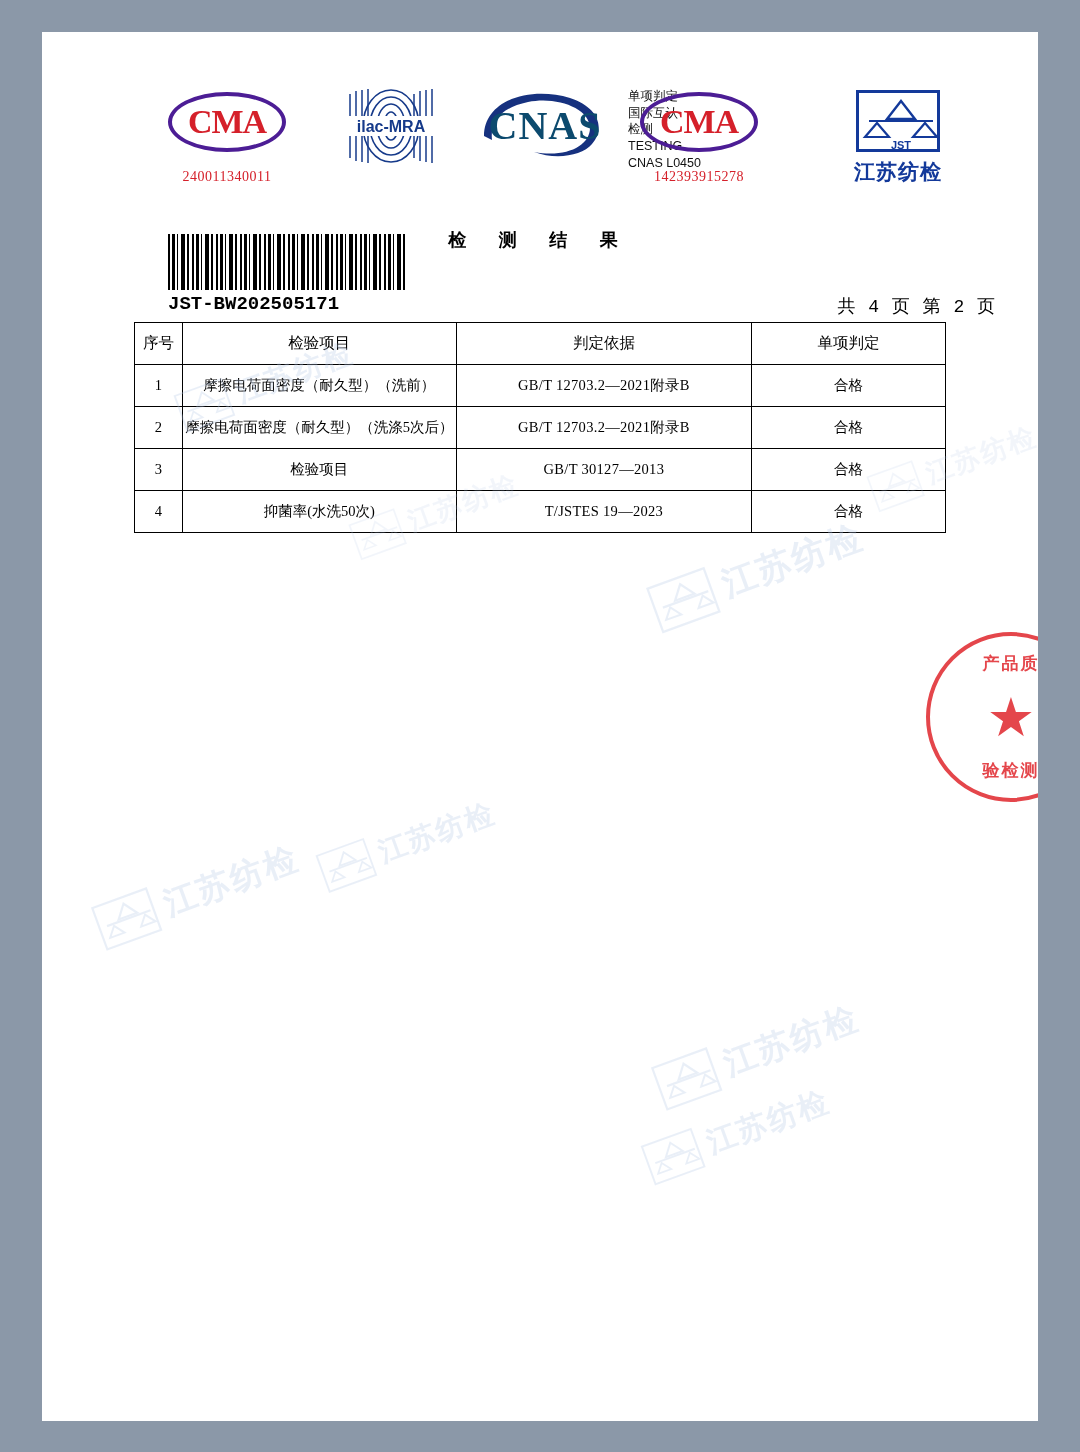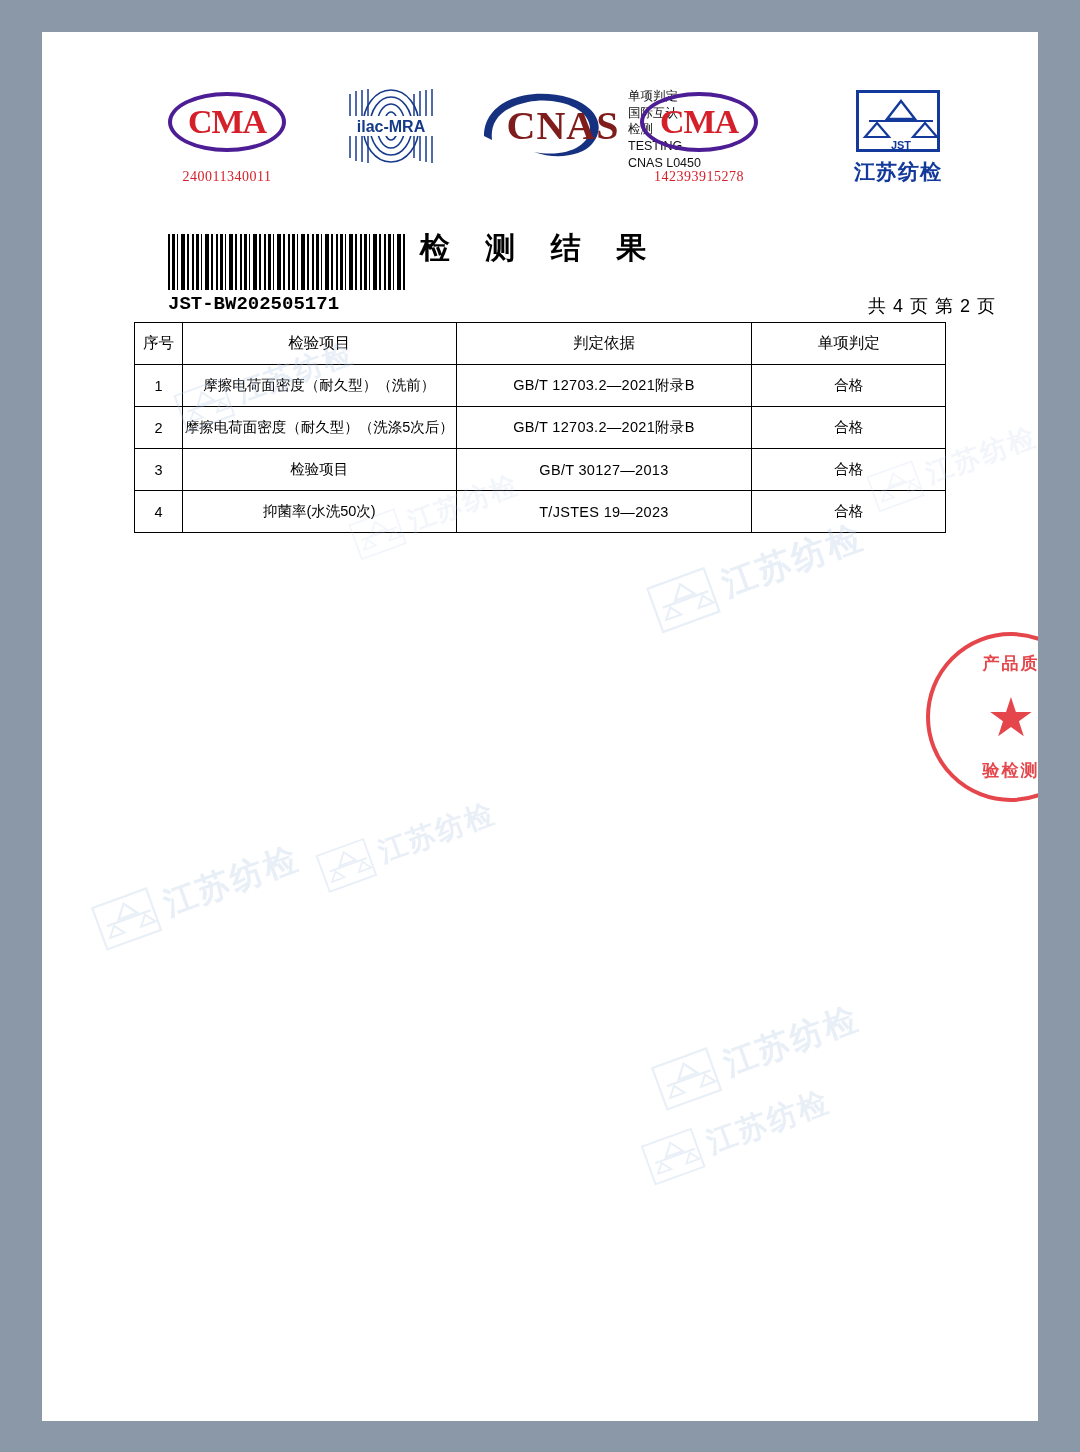"CNAS" .cnas-text { color: #7f1d1d -> #0c4a6e; left: 18px -> 0 }
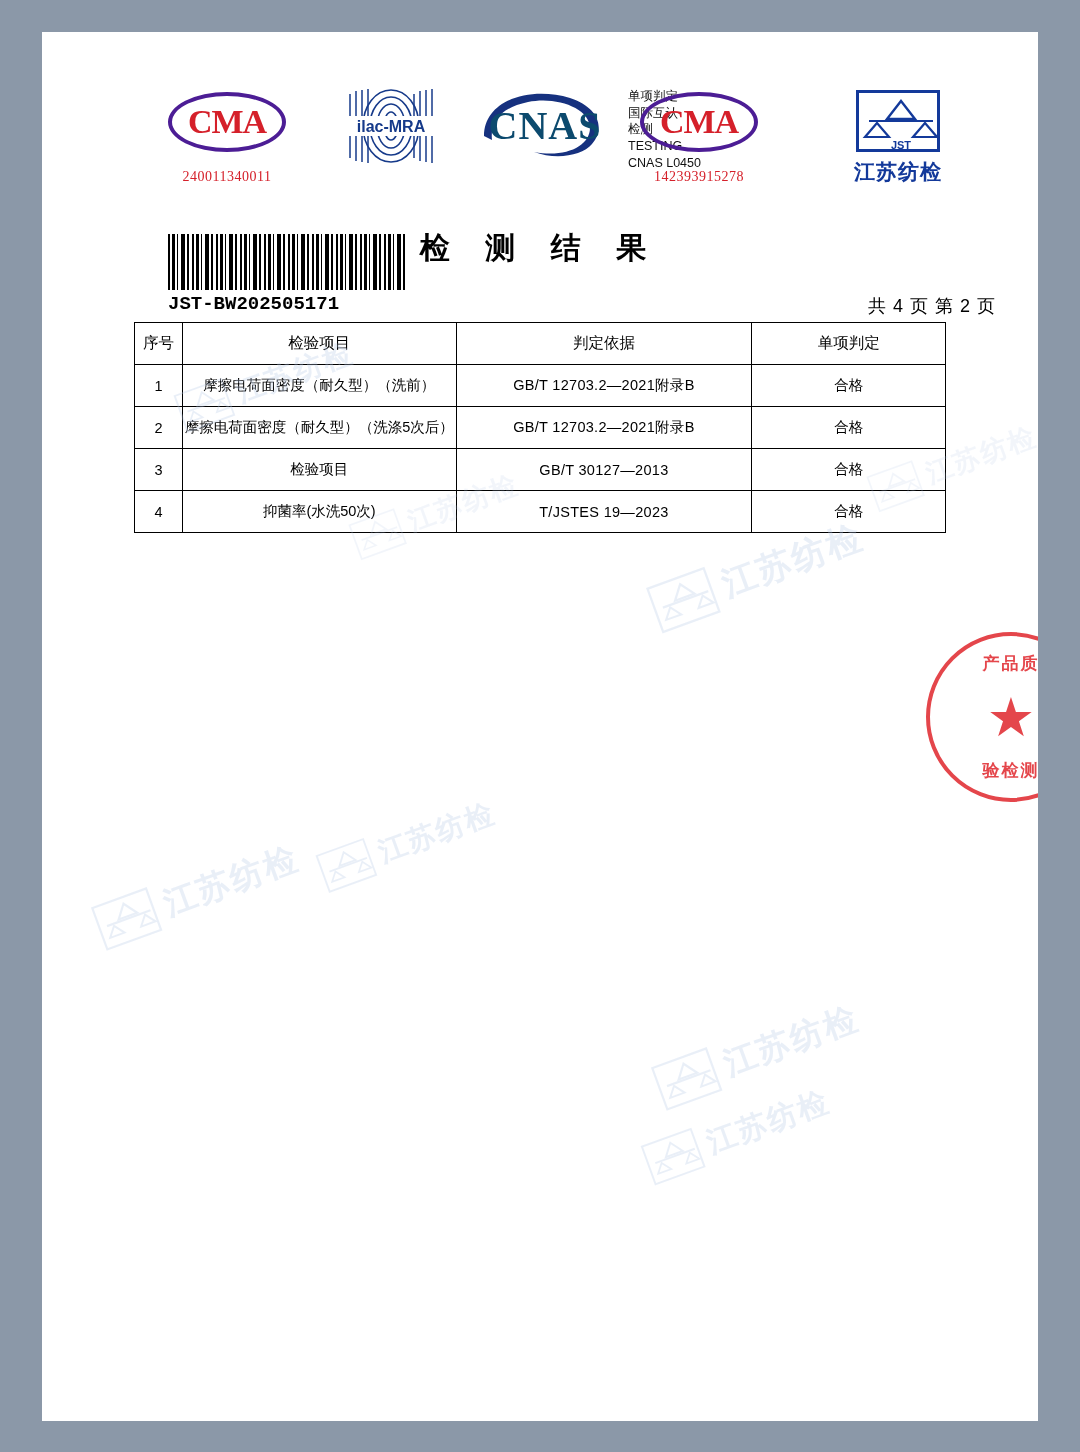"检 测 结 果" .doc-title { font-size: 30px -> 18px }
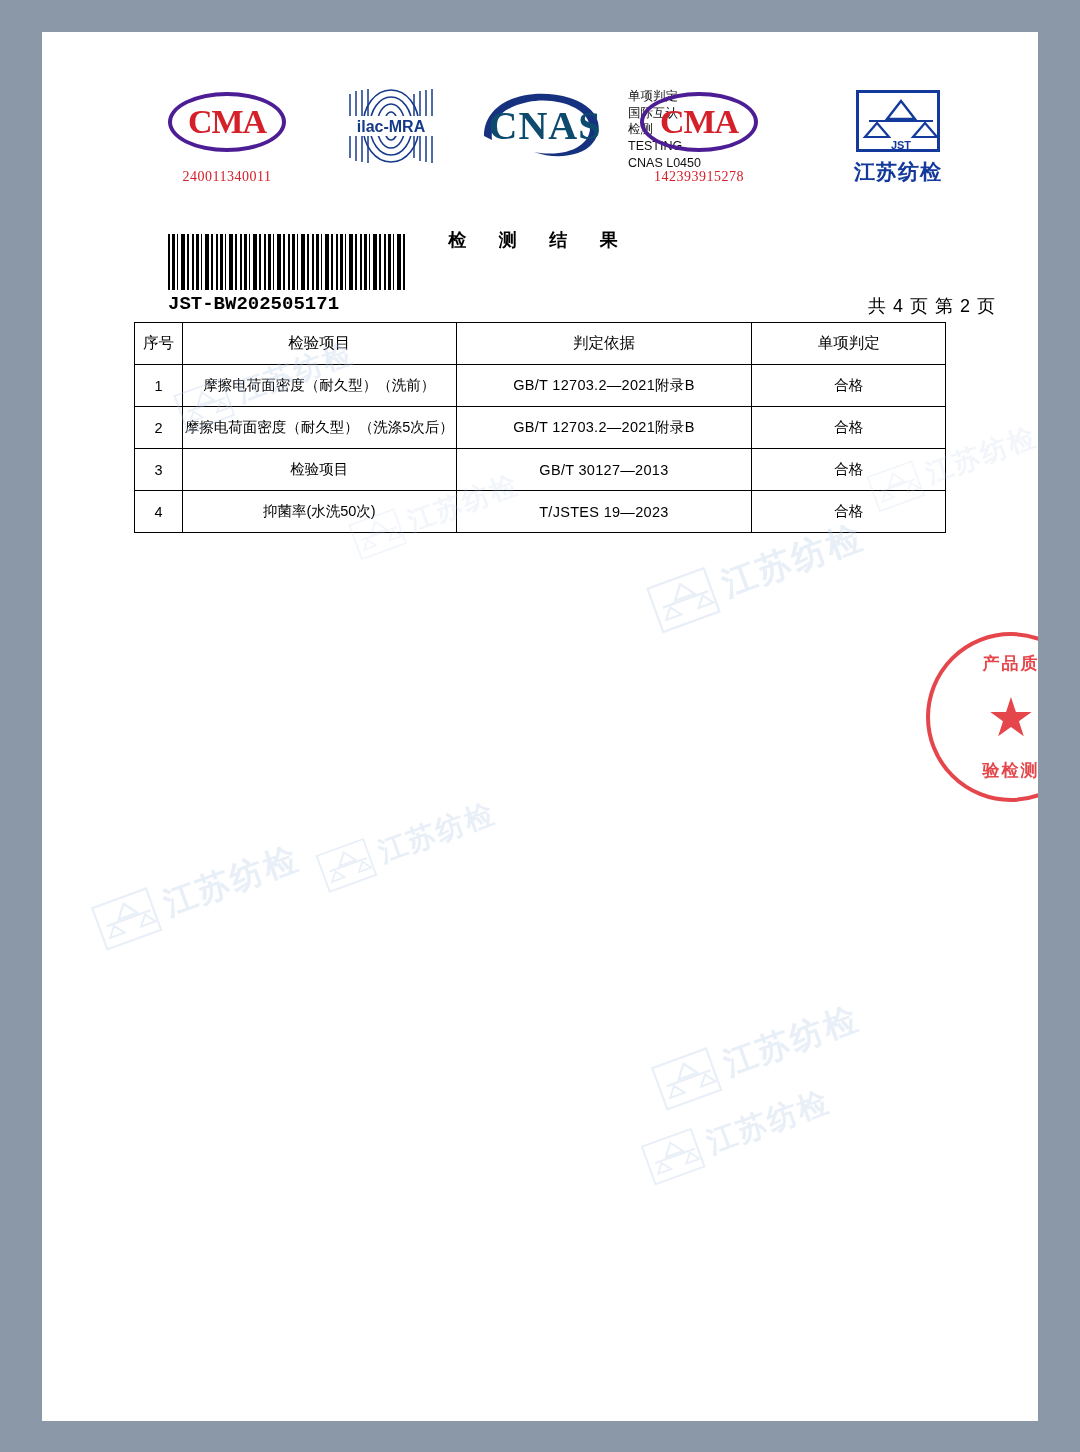"共 4 页 第 2" .page-count { font-family: Liberation Sans, sans-serif -> Liberation Mono, monospace }
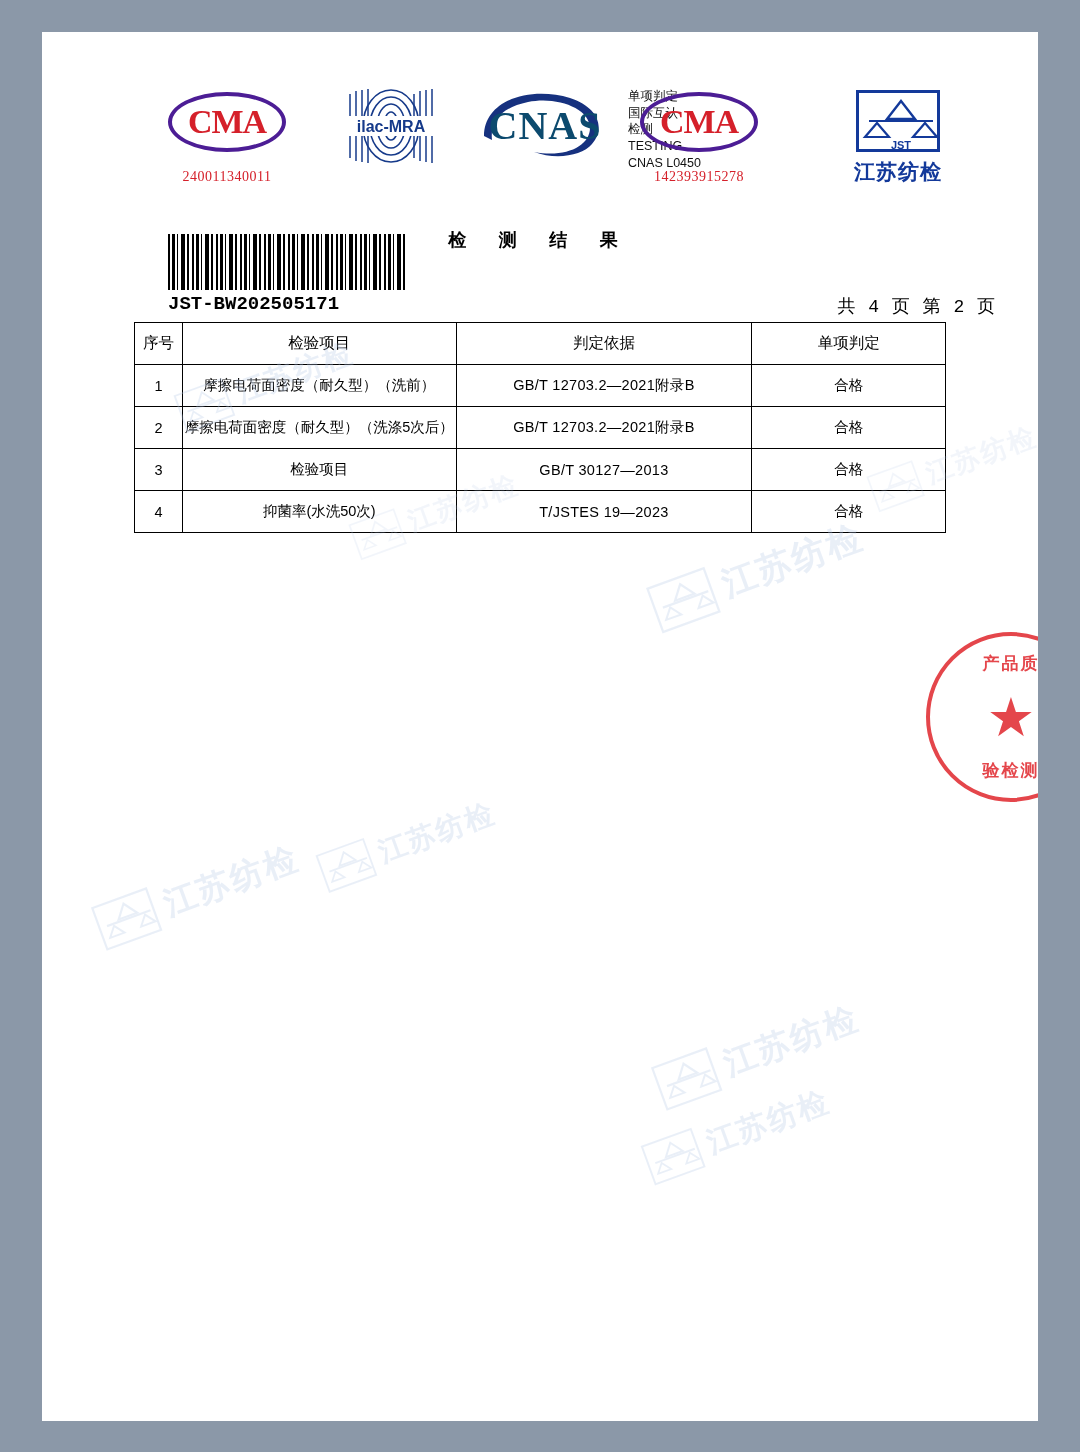"序号" table.result td, table.result th { font-family: Liberation Sans, sans-serif -> Liberation Serif, serif }
